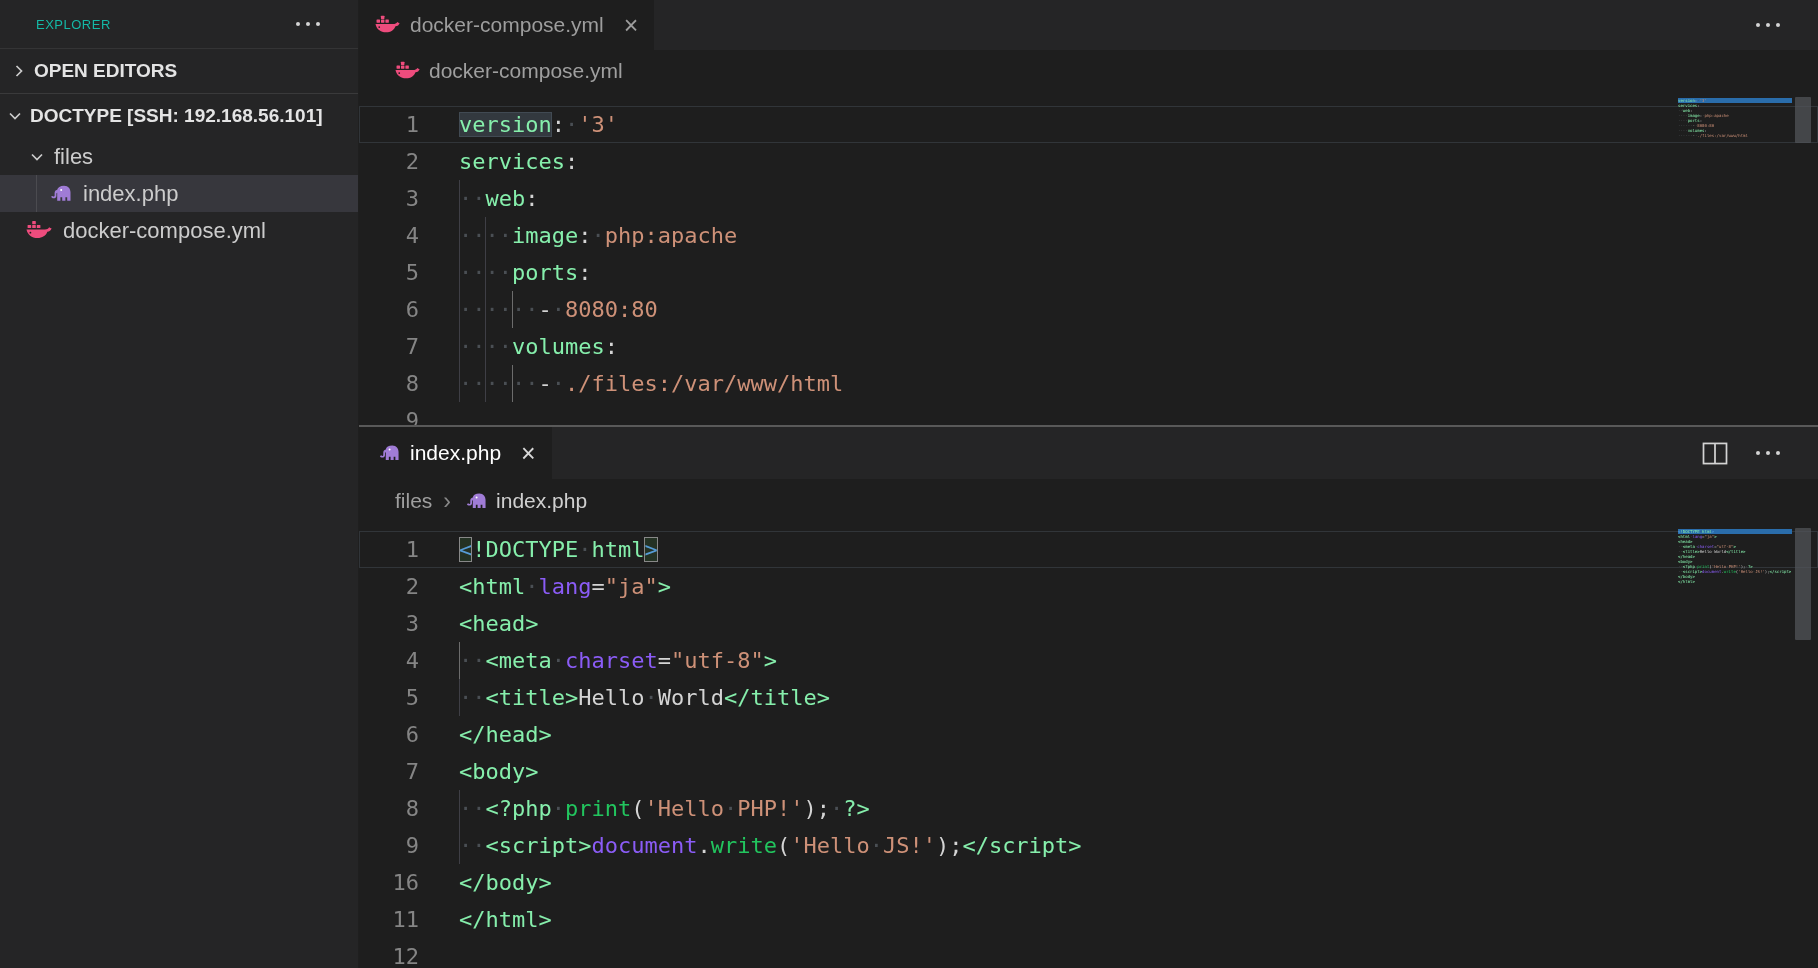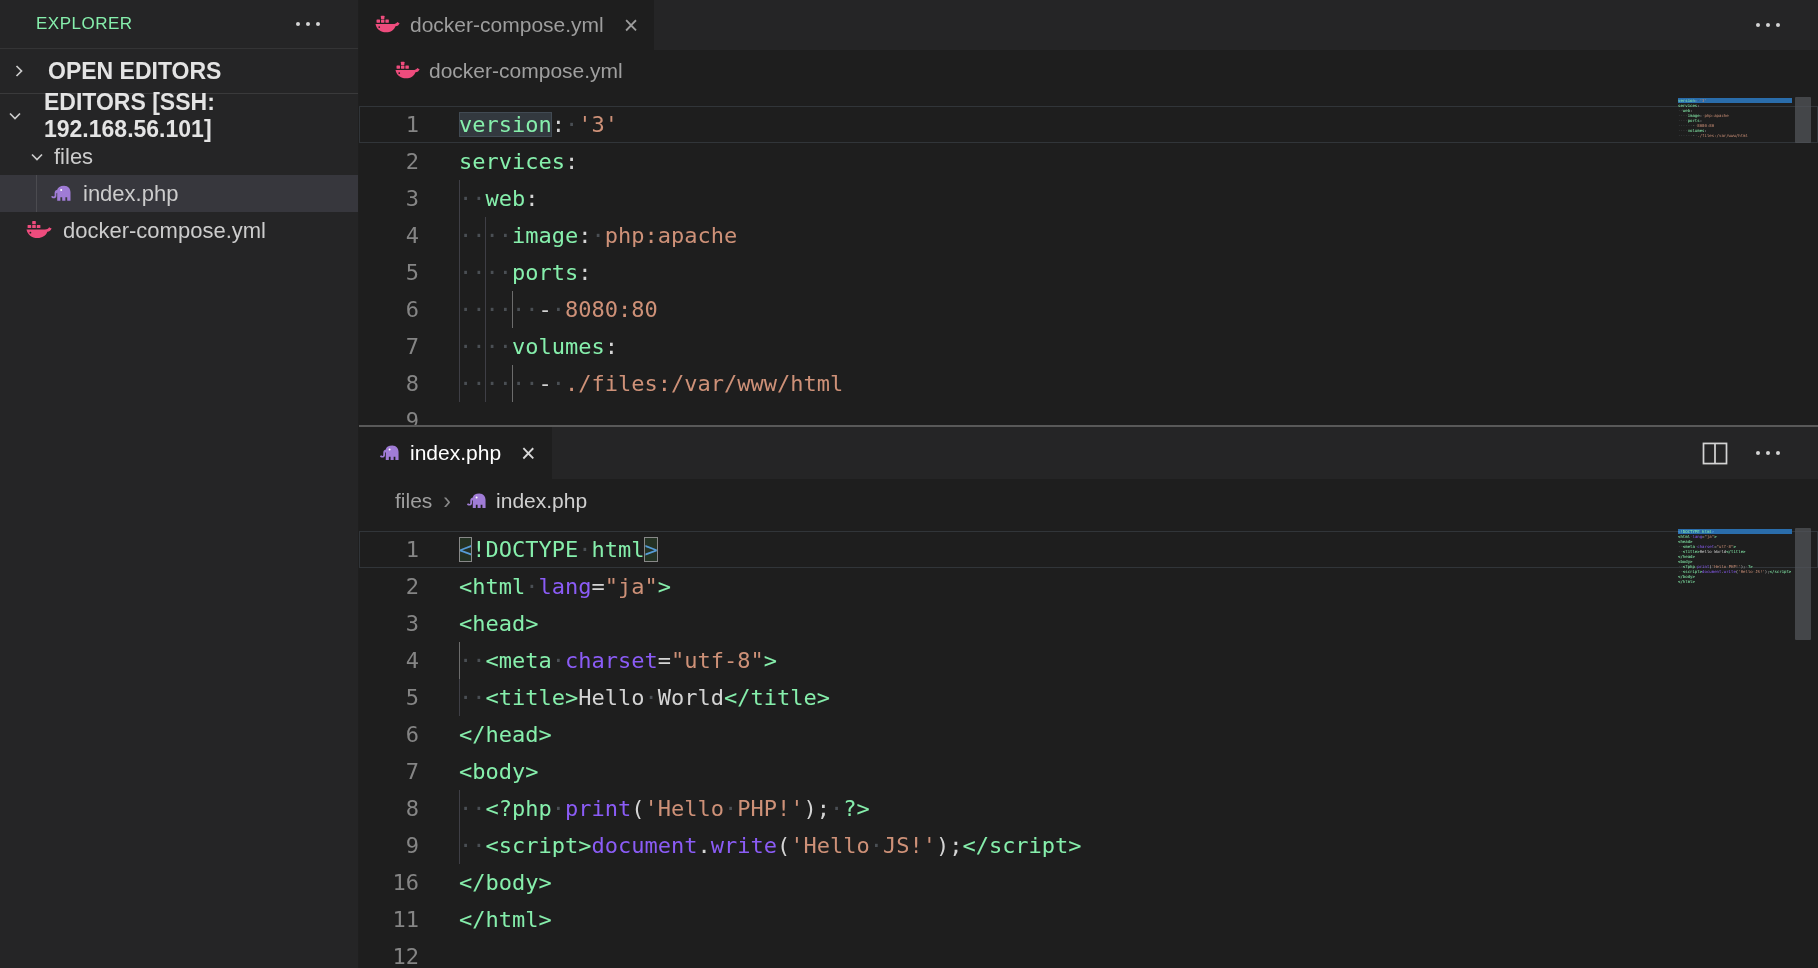"EXPLORER" .sb-title { color: #86efac -> #14b8a6; font-size: 17px -> 13px }
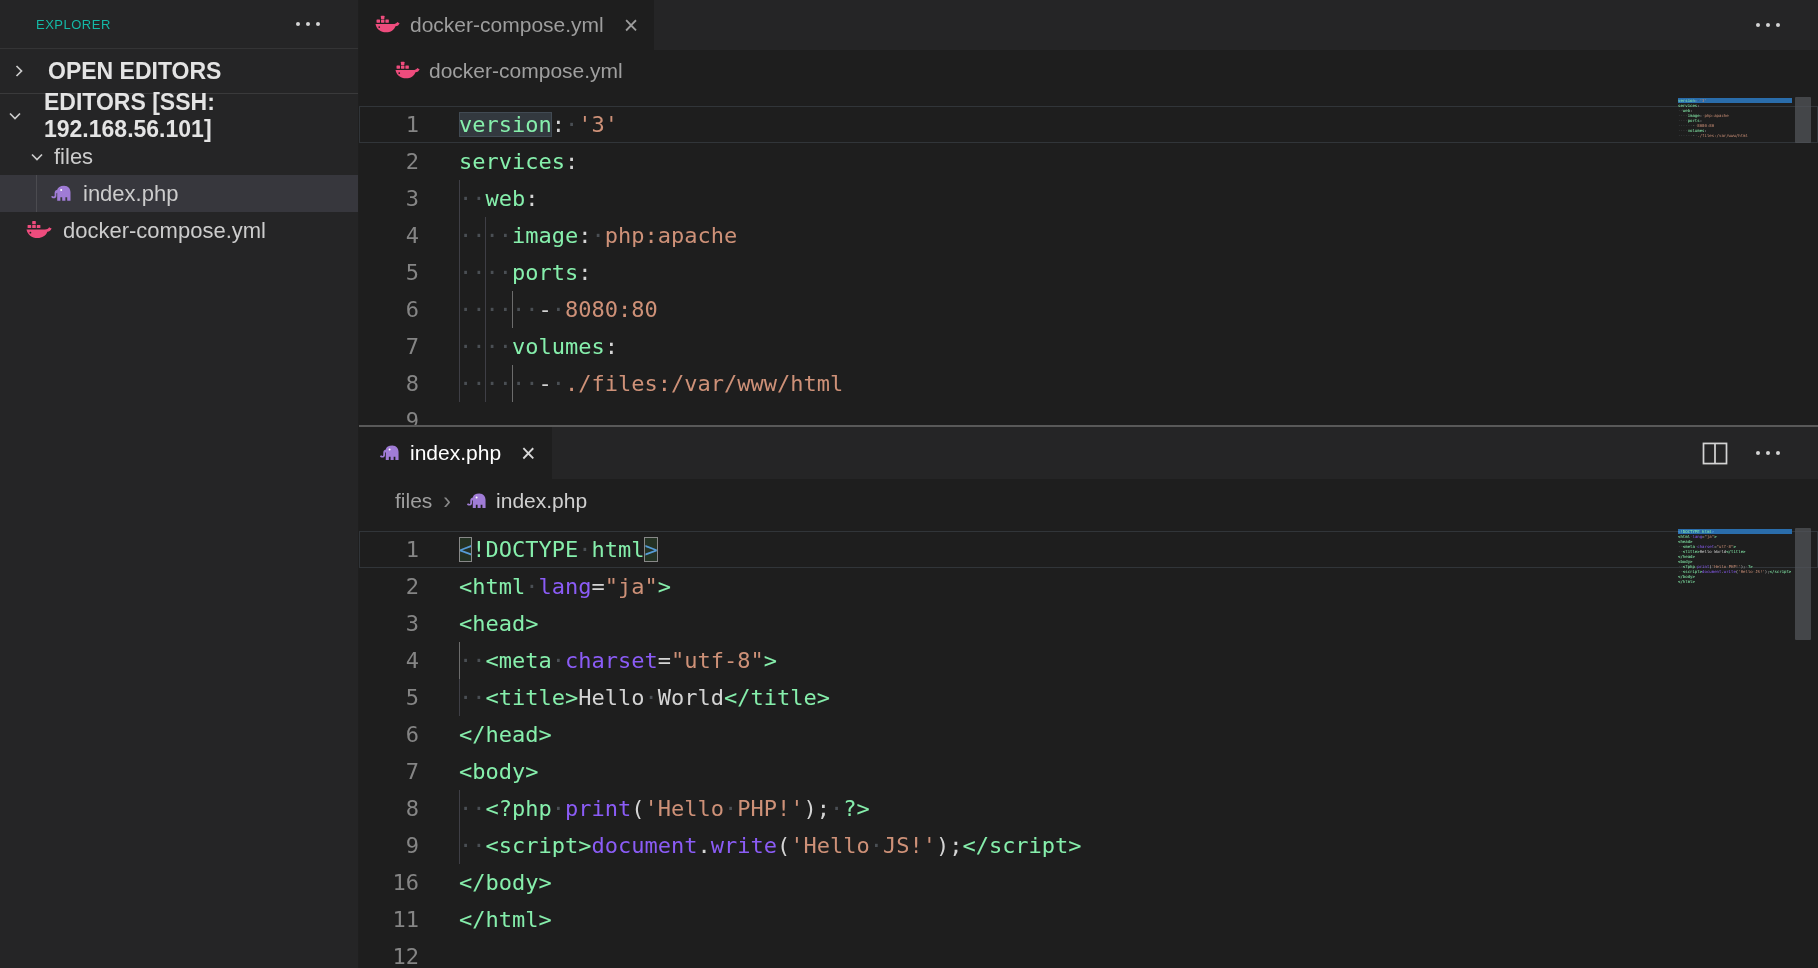"OPEN EDITORS" .sb-section { font-size: 23px -> 19px; gap: 20px -> 6px }
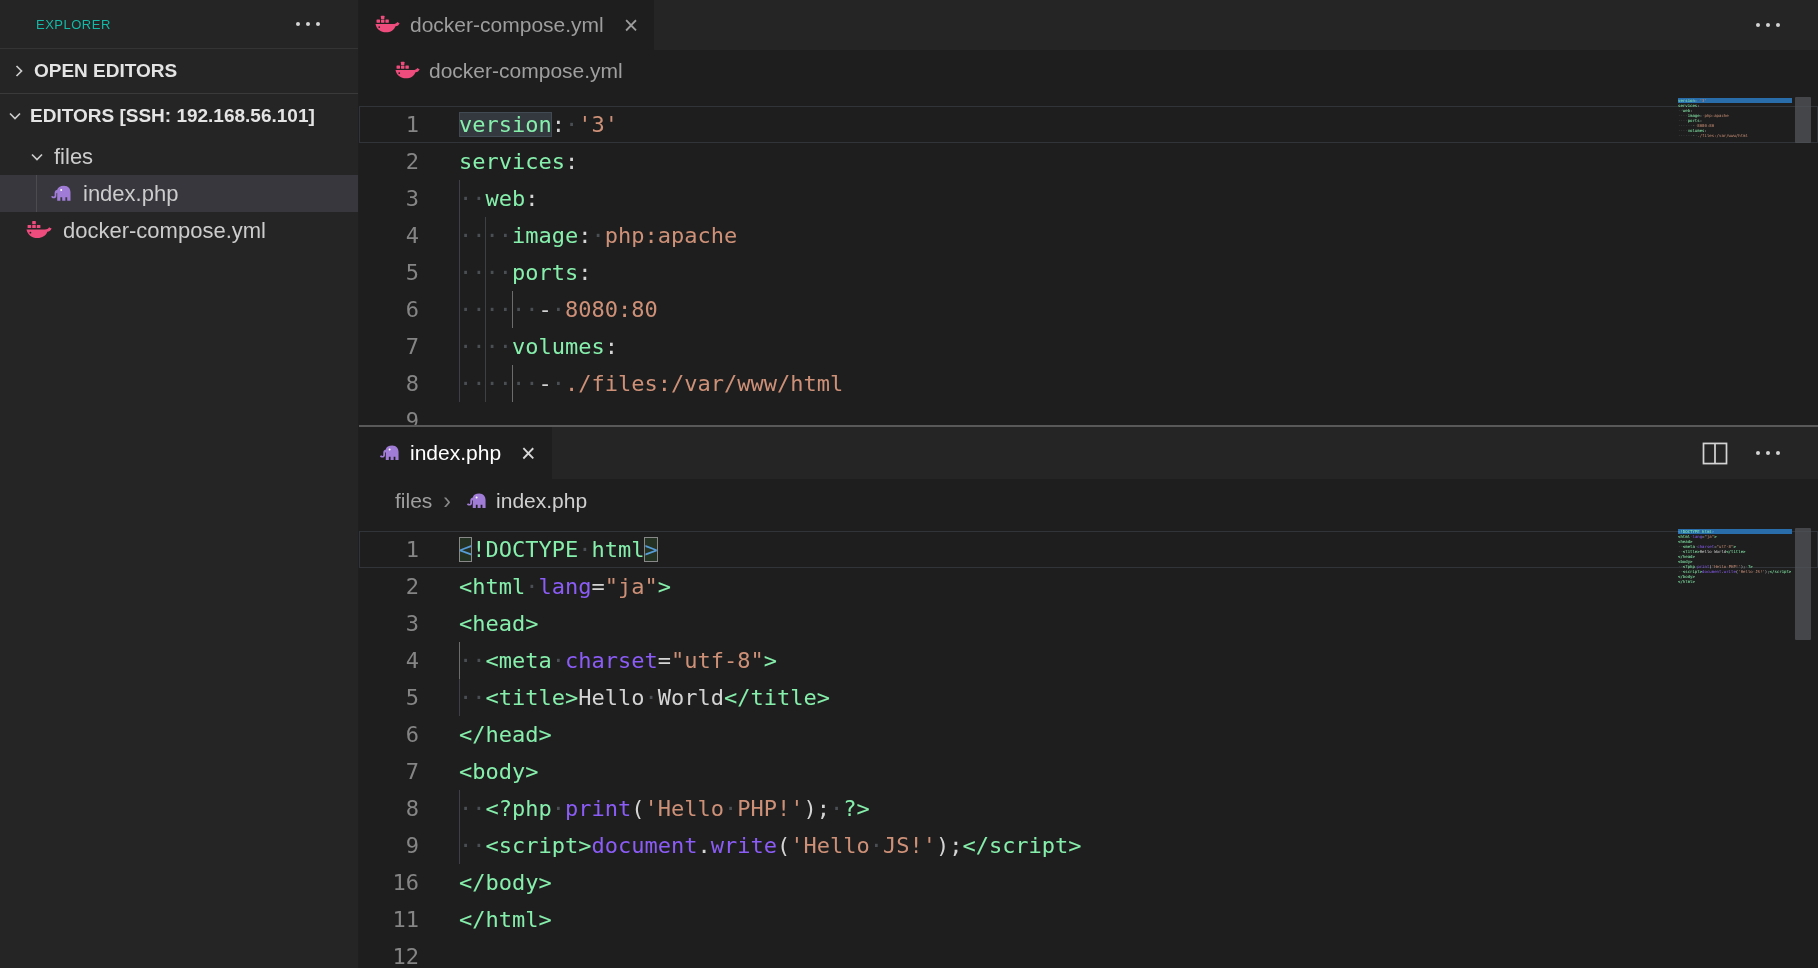"EDITORS [SSH: 192.168.56.101]" span { text: EDITORS -> DOCTYPE }
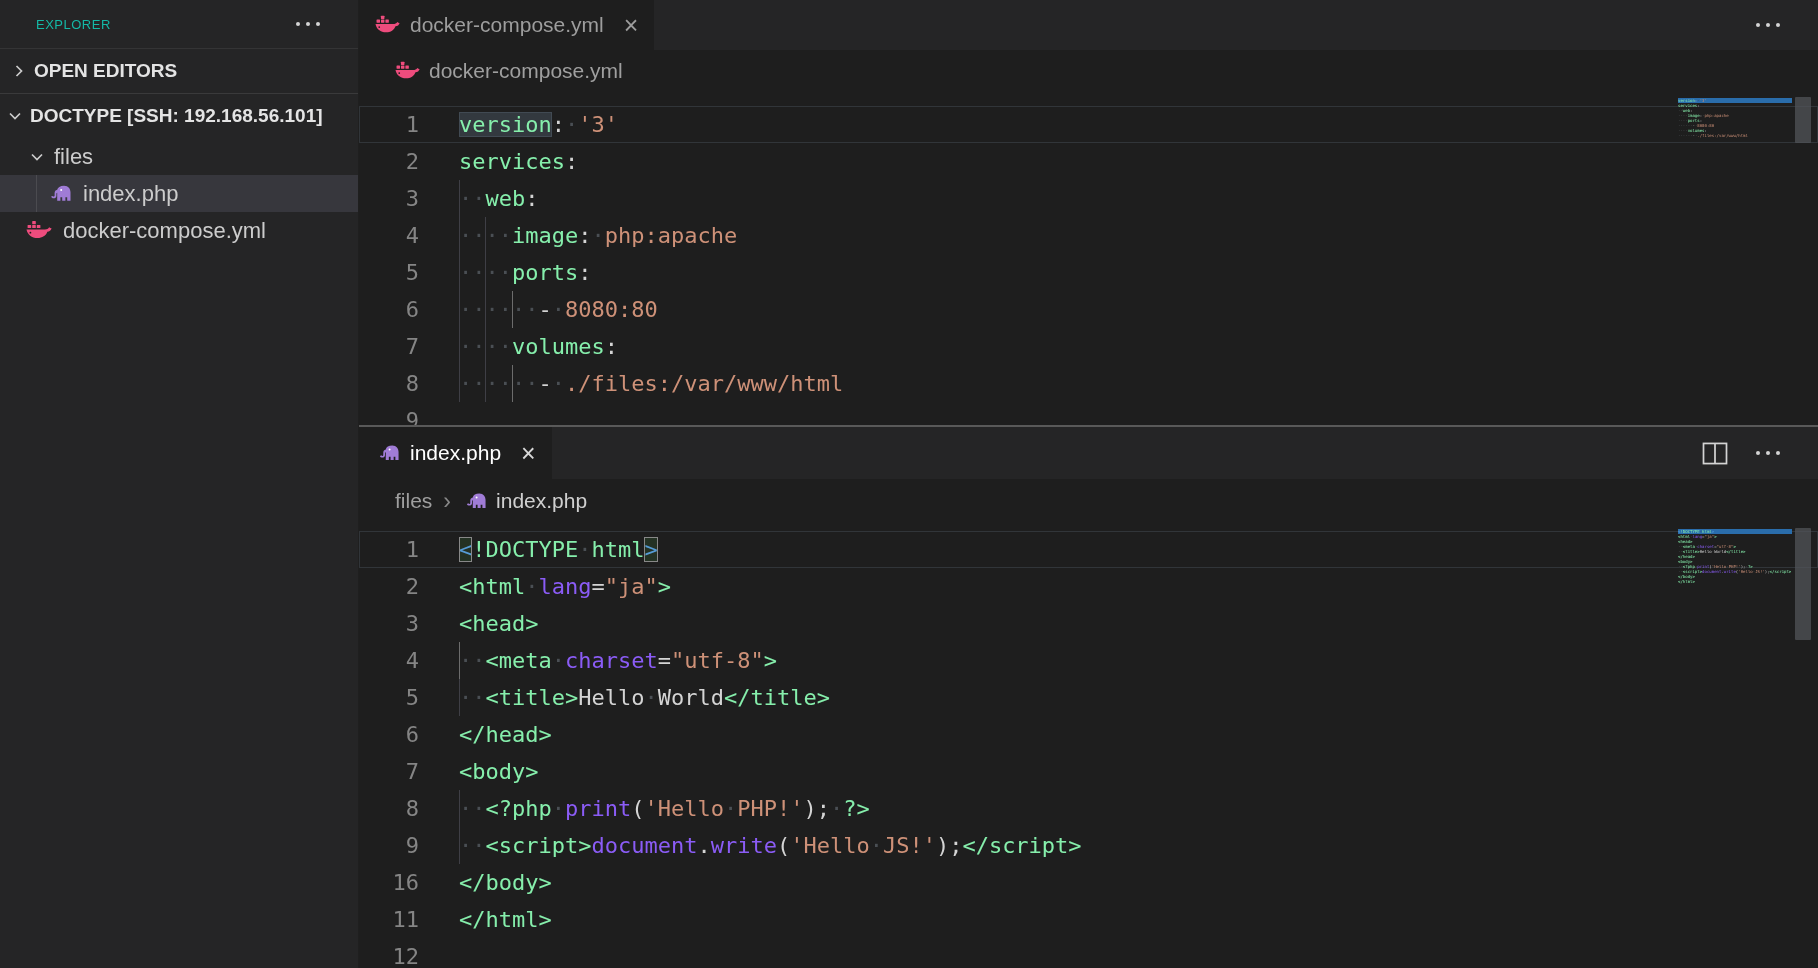"print" .tk-fn { color: #8b5cf6 -> #22c55e }
